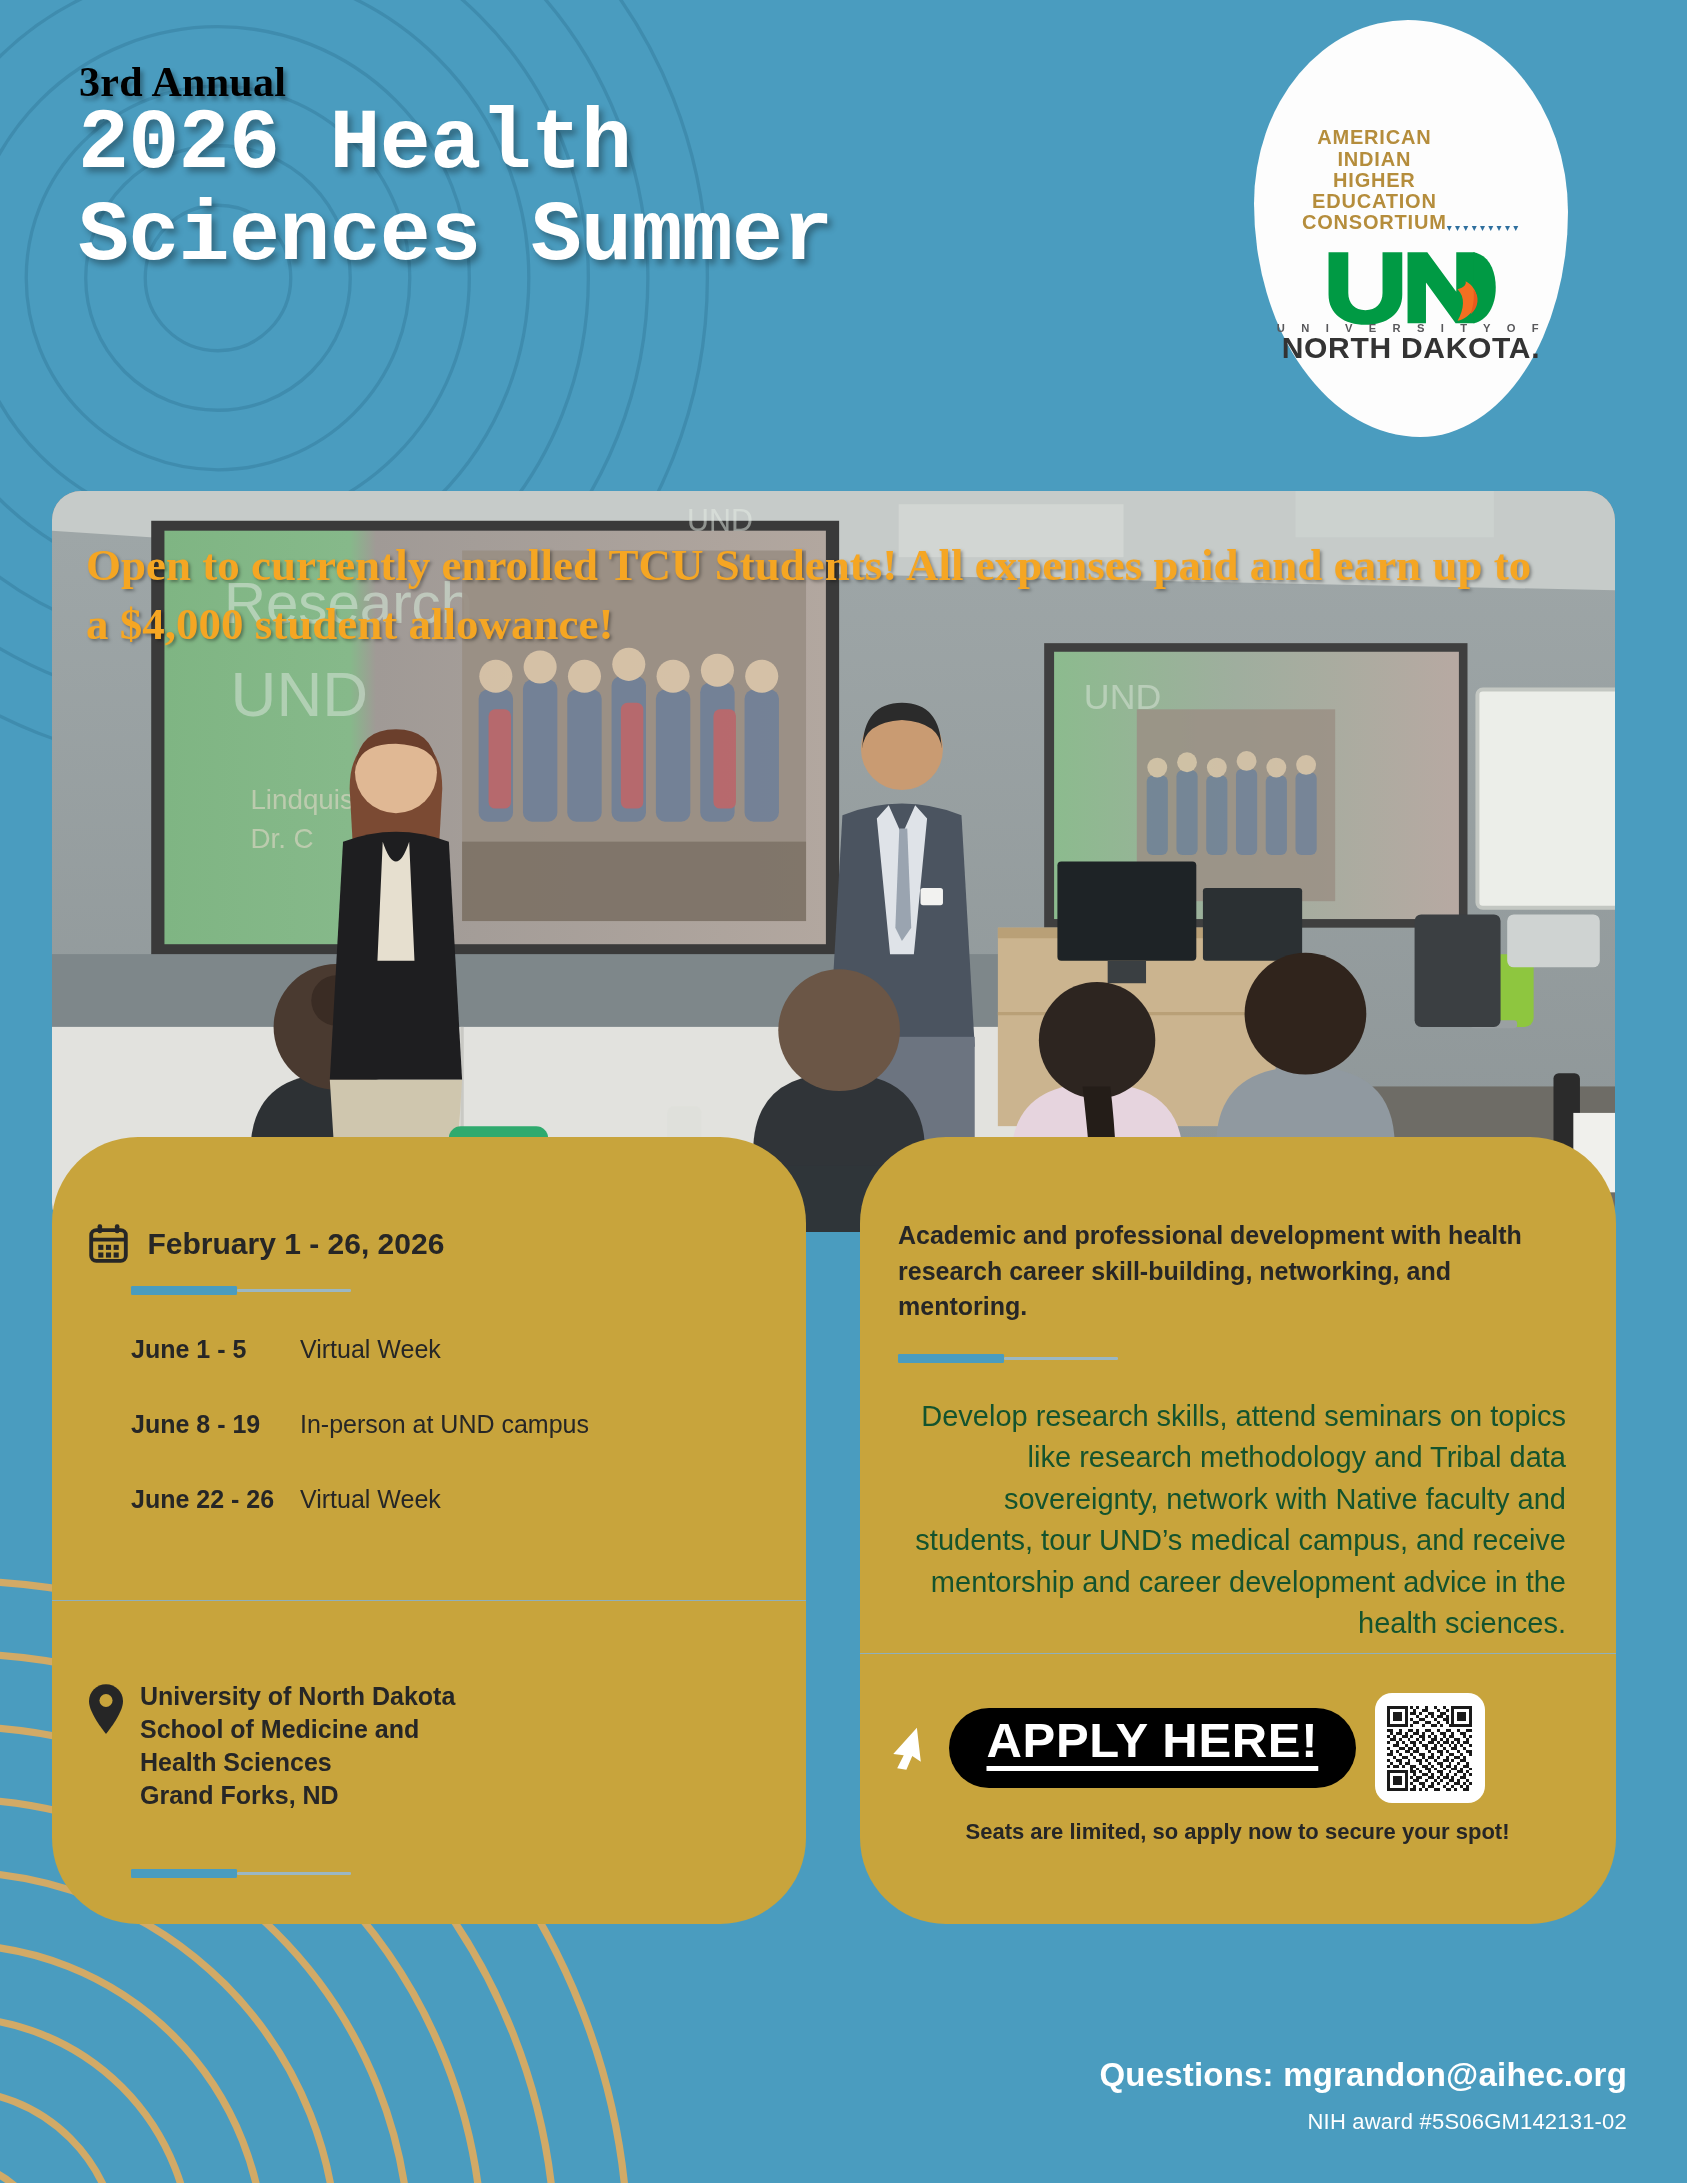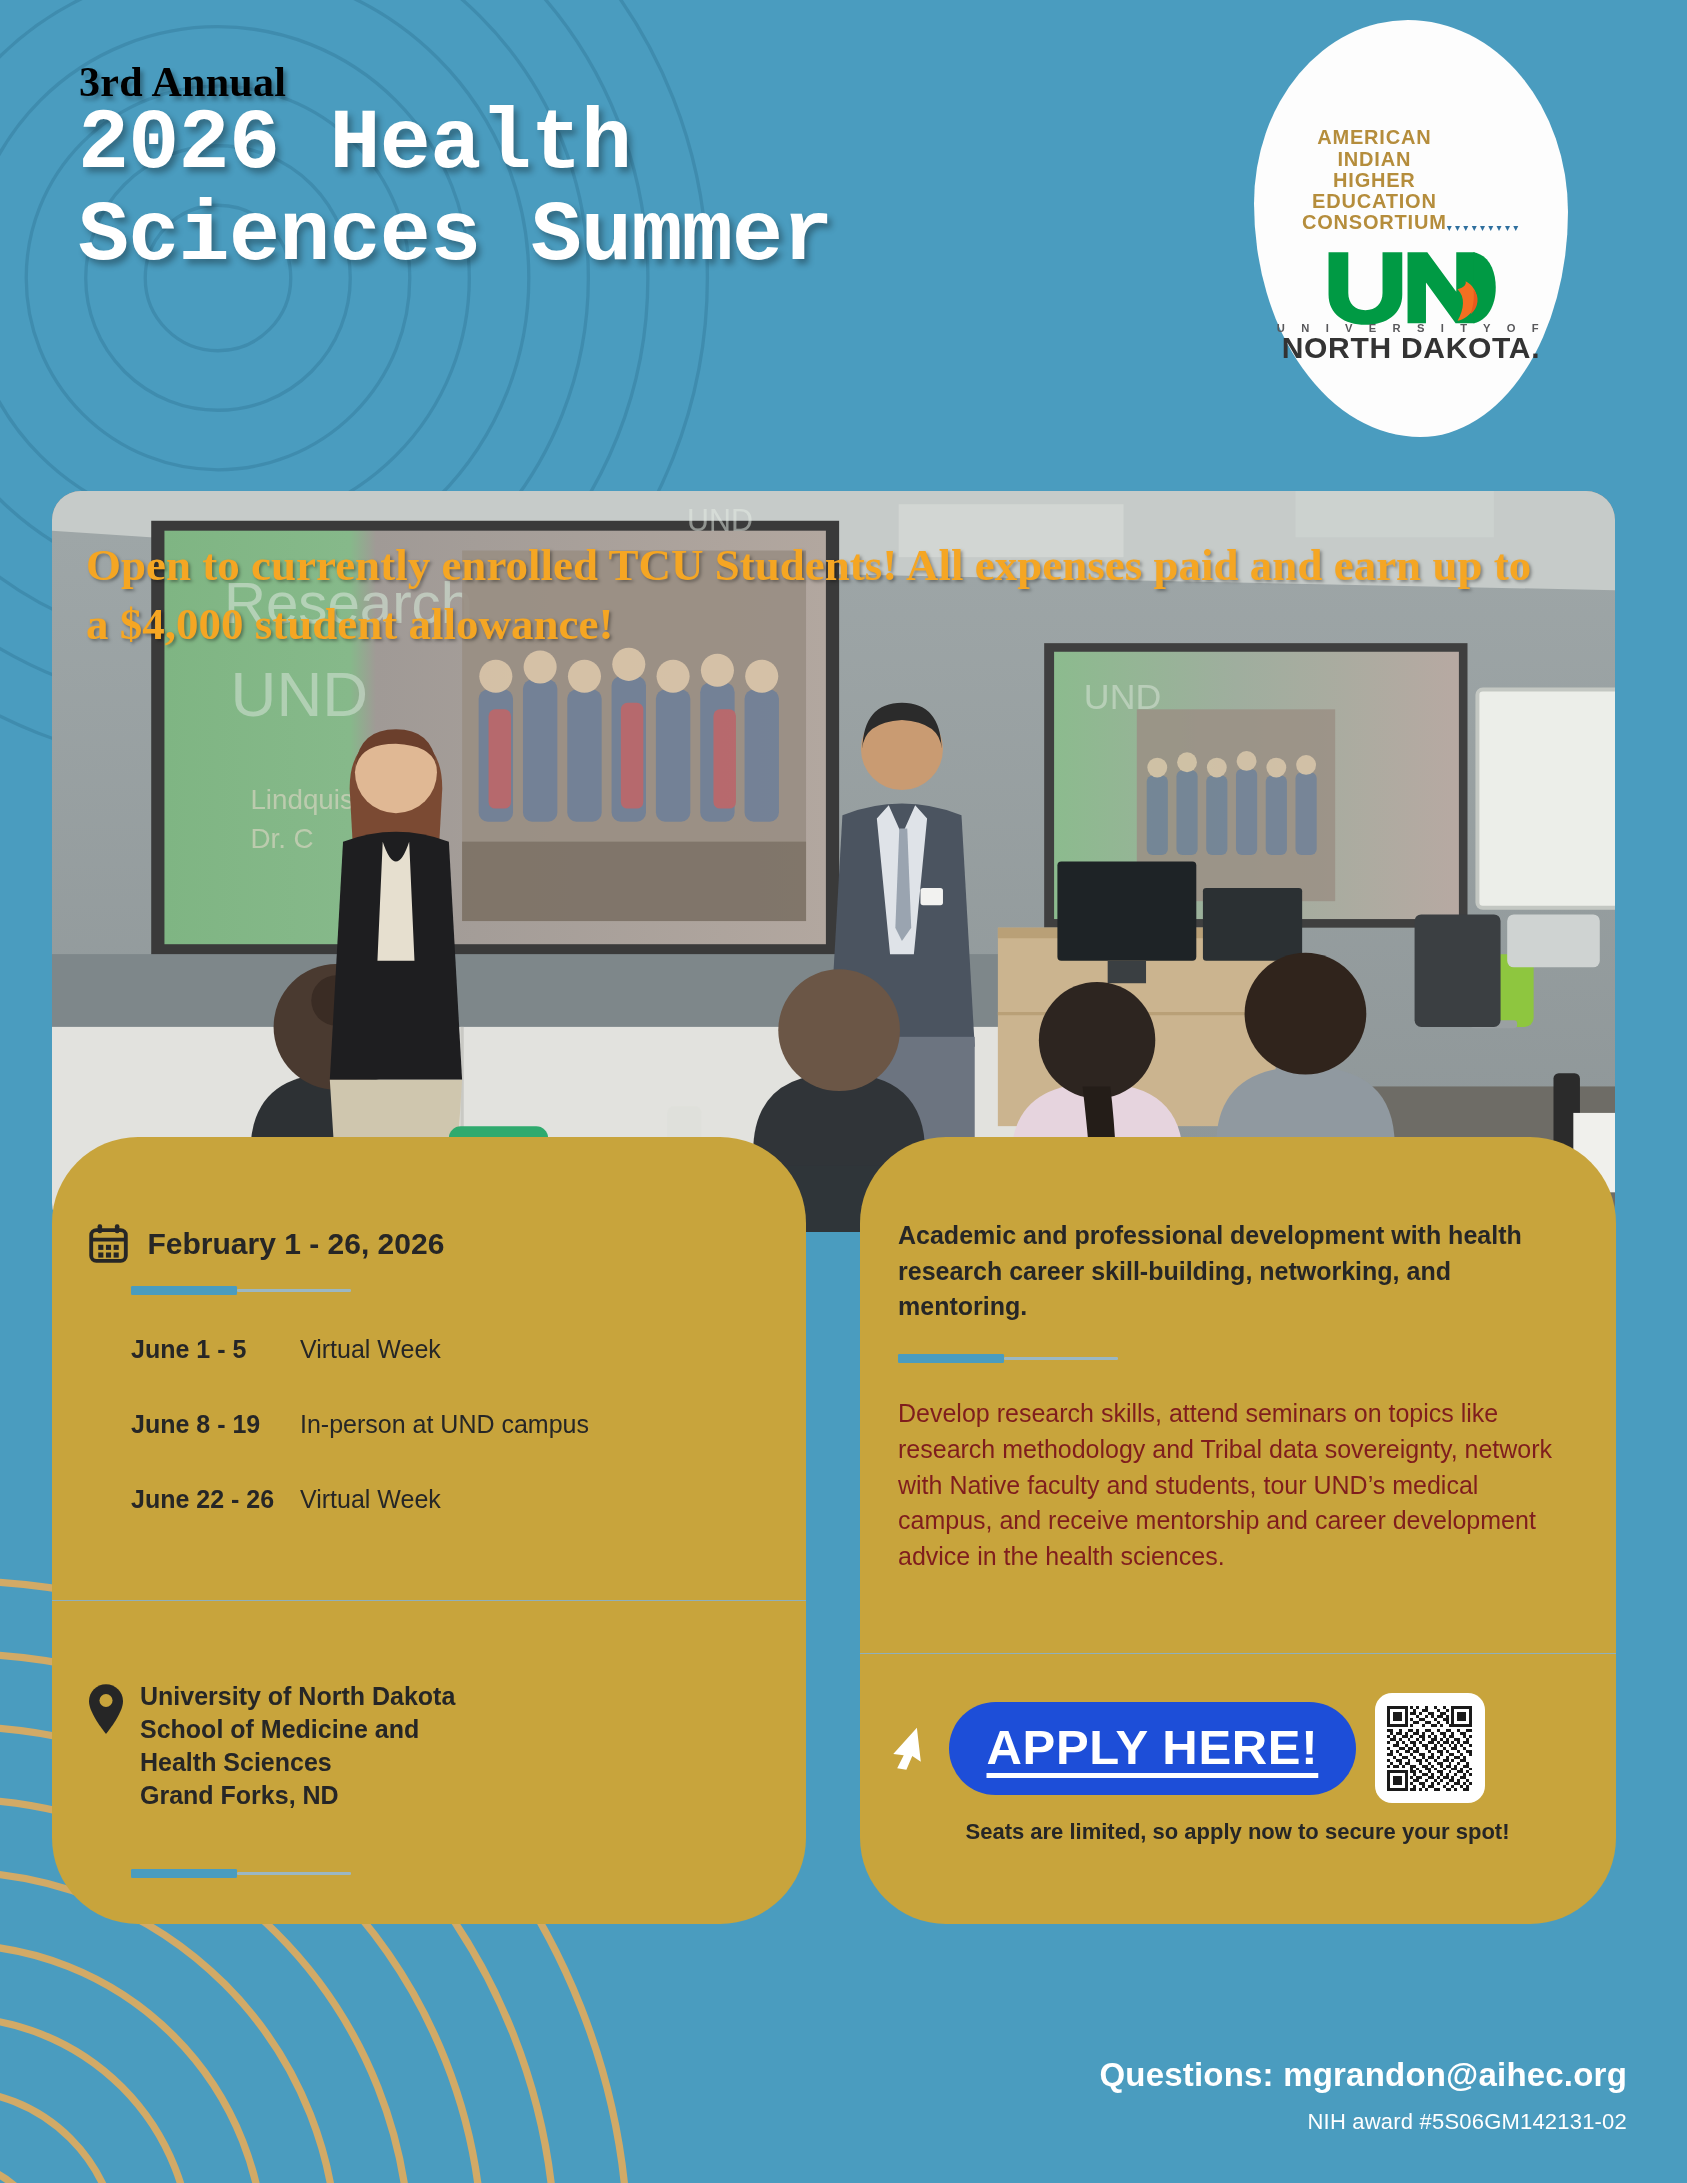"Develop research skills, attend seminars" .rc-body { color: #7f1d1d -> #14532d; font-size: 25px -> 29px; text-align: none -> right }
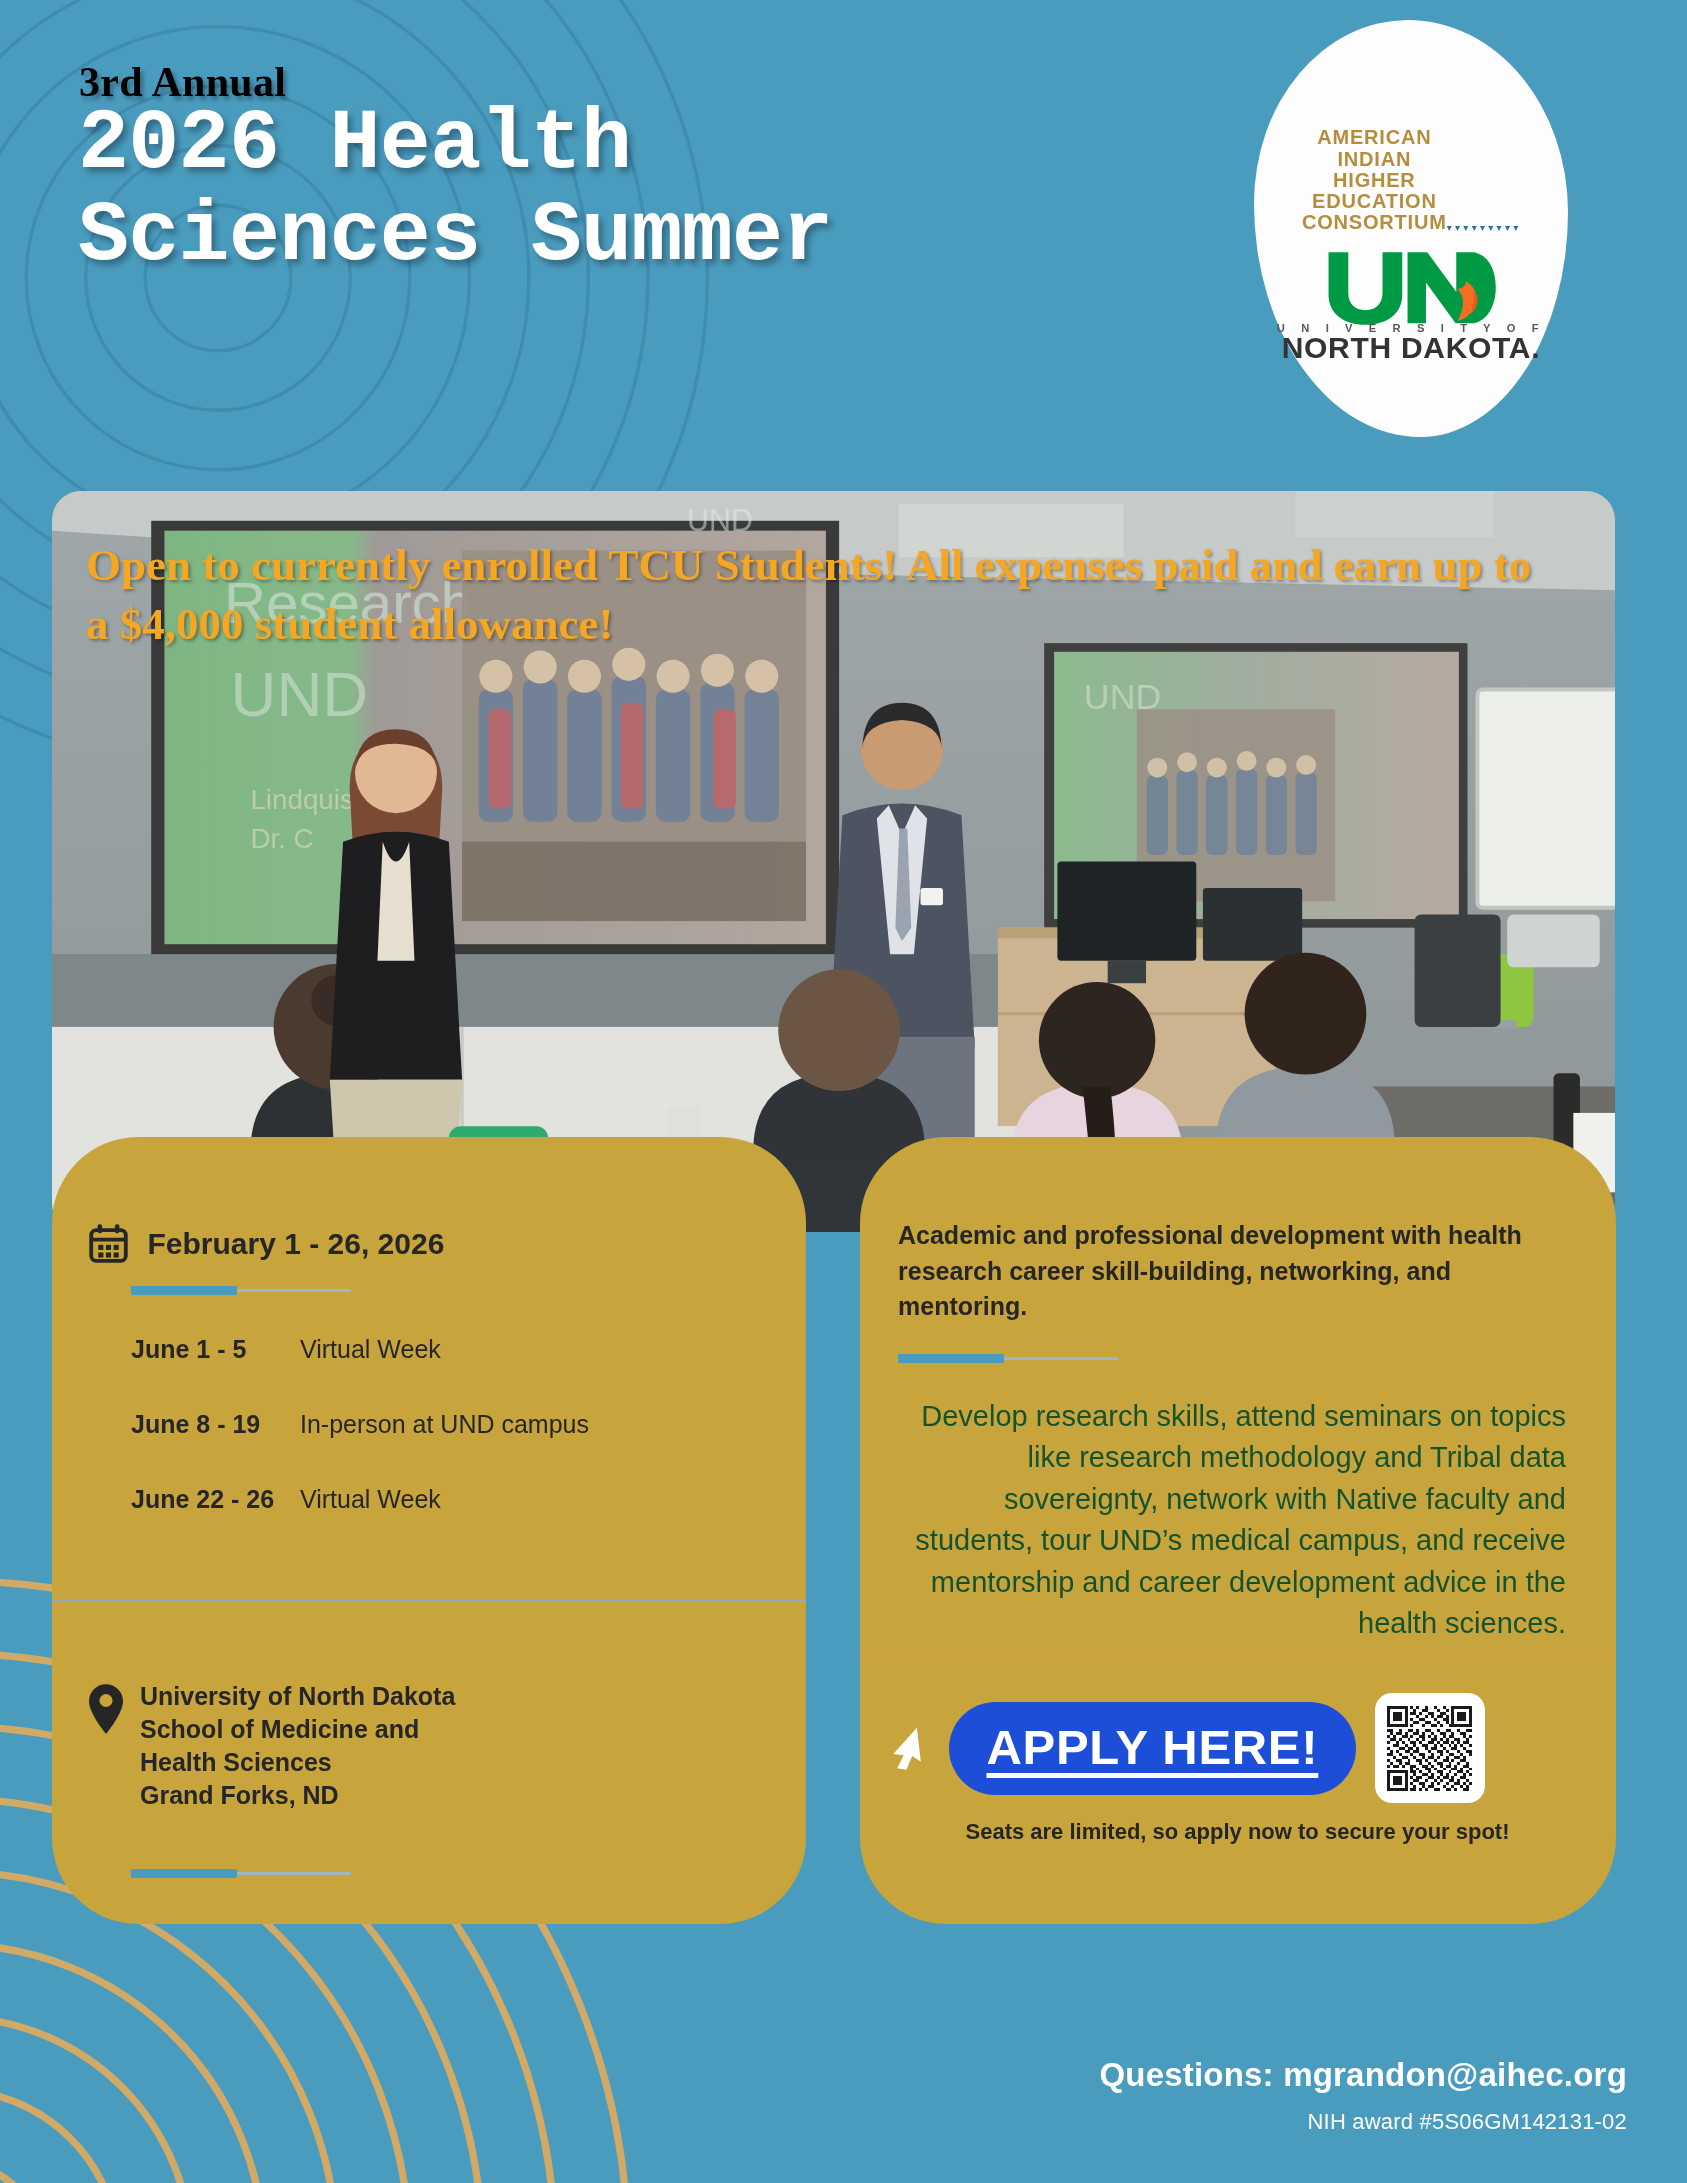"APPLY HERE!" .apply-btn { background: #1d4ed8 -> #000000; padding: 17px 38px 20px 38px -> 4px 38px 20px 38px }
